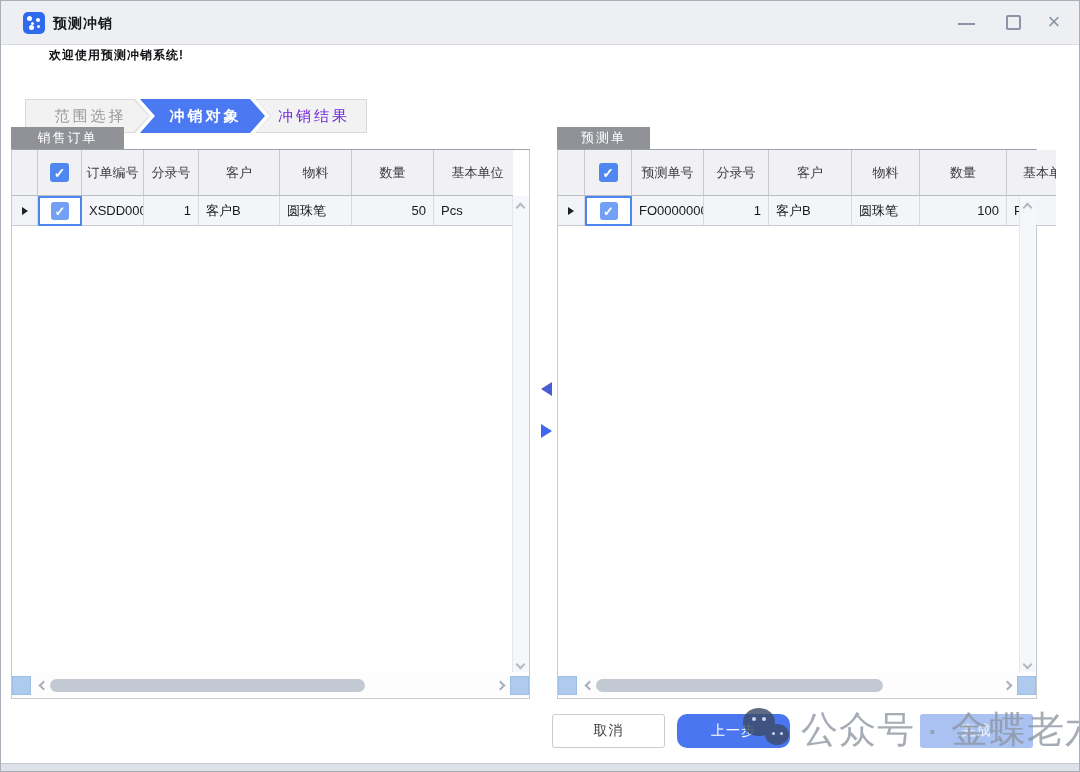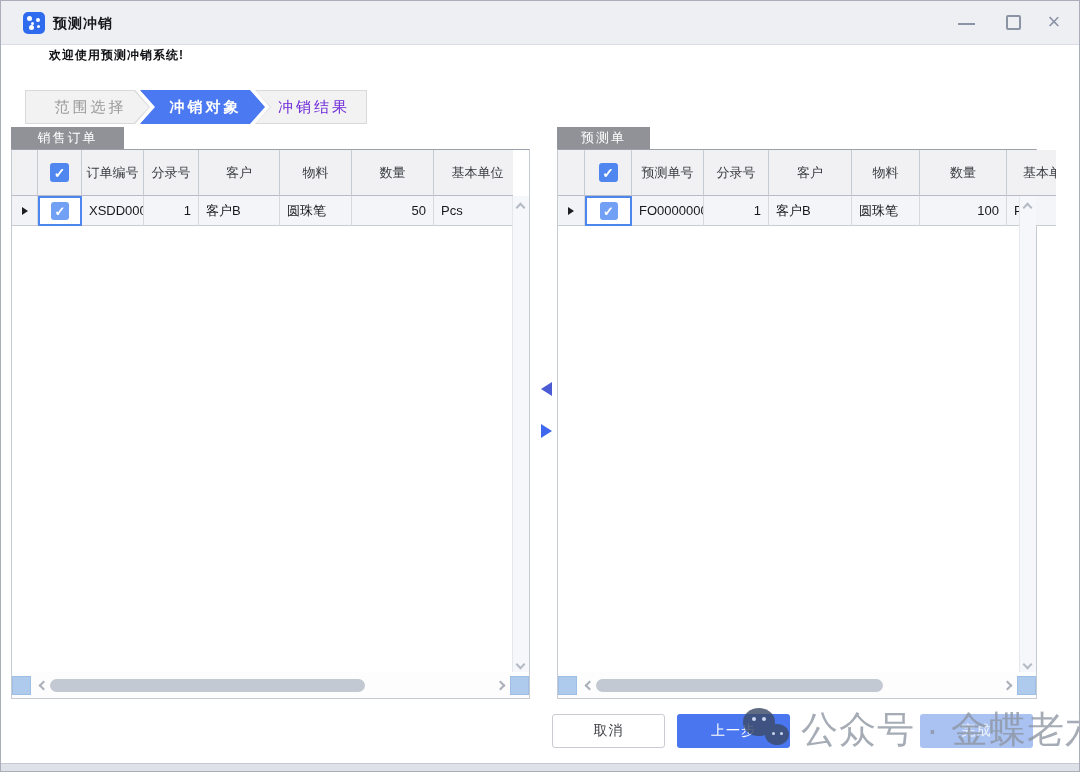"范围选择" .step { top: 89px -> 98px }
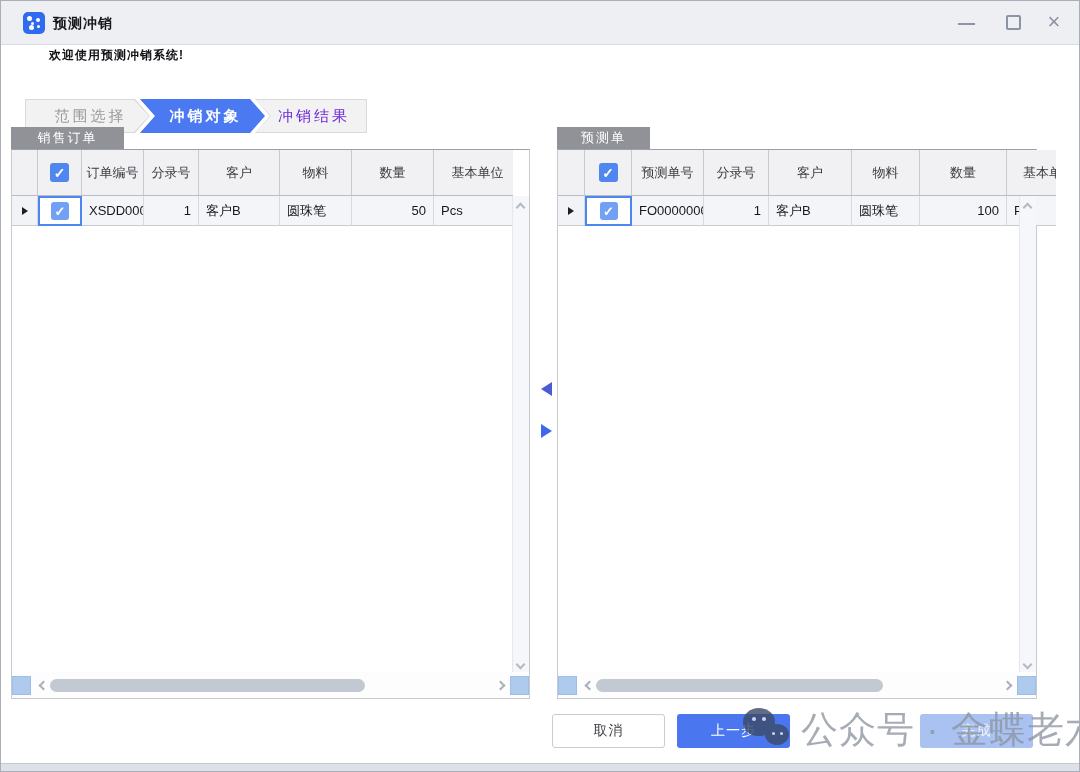"上一步" .btn-prev { border-radius: none -> 10px }
